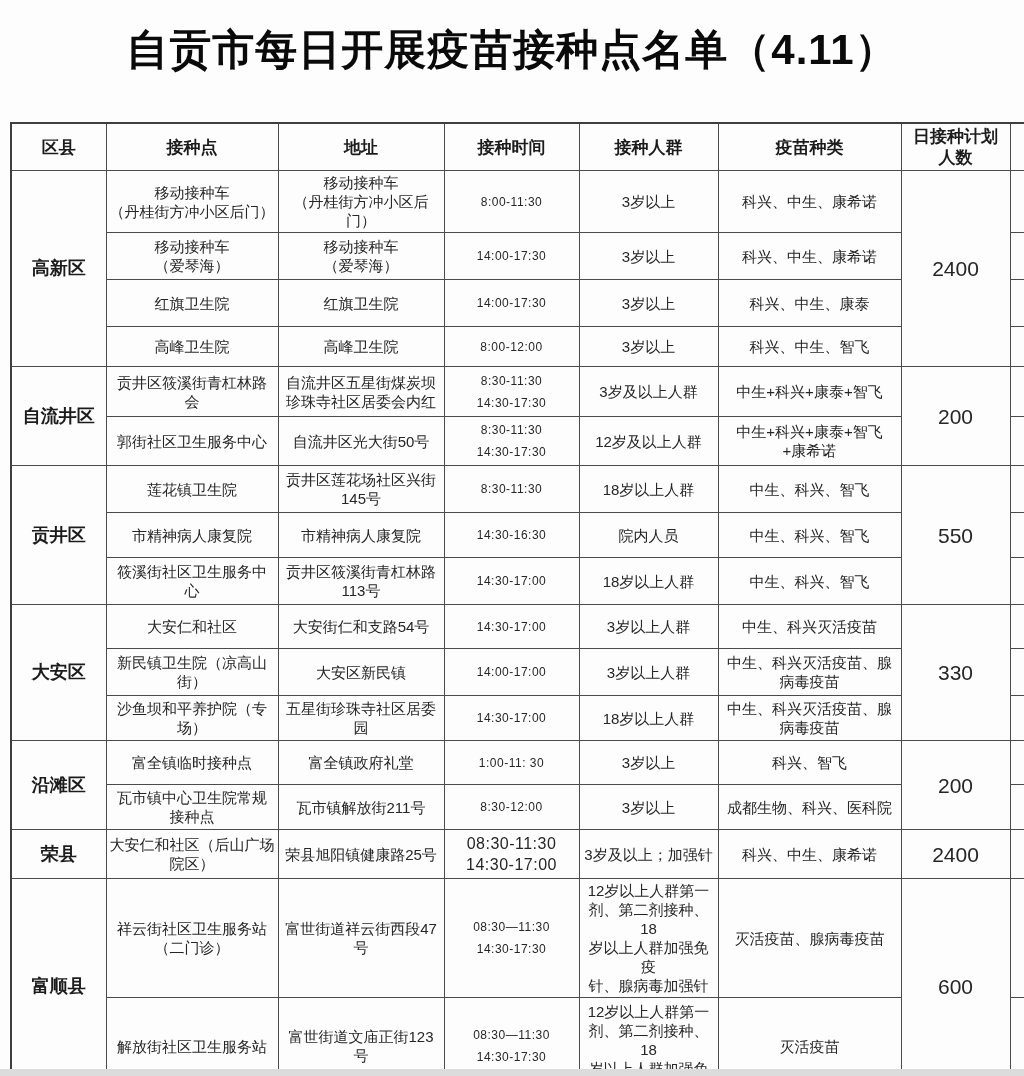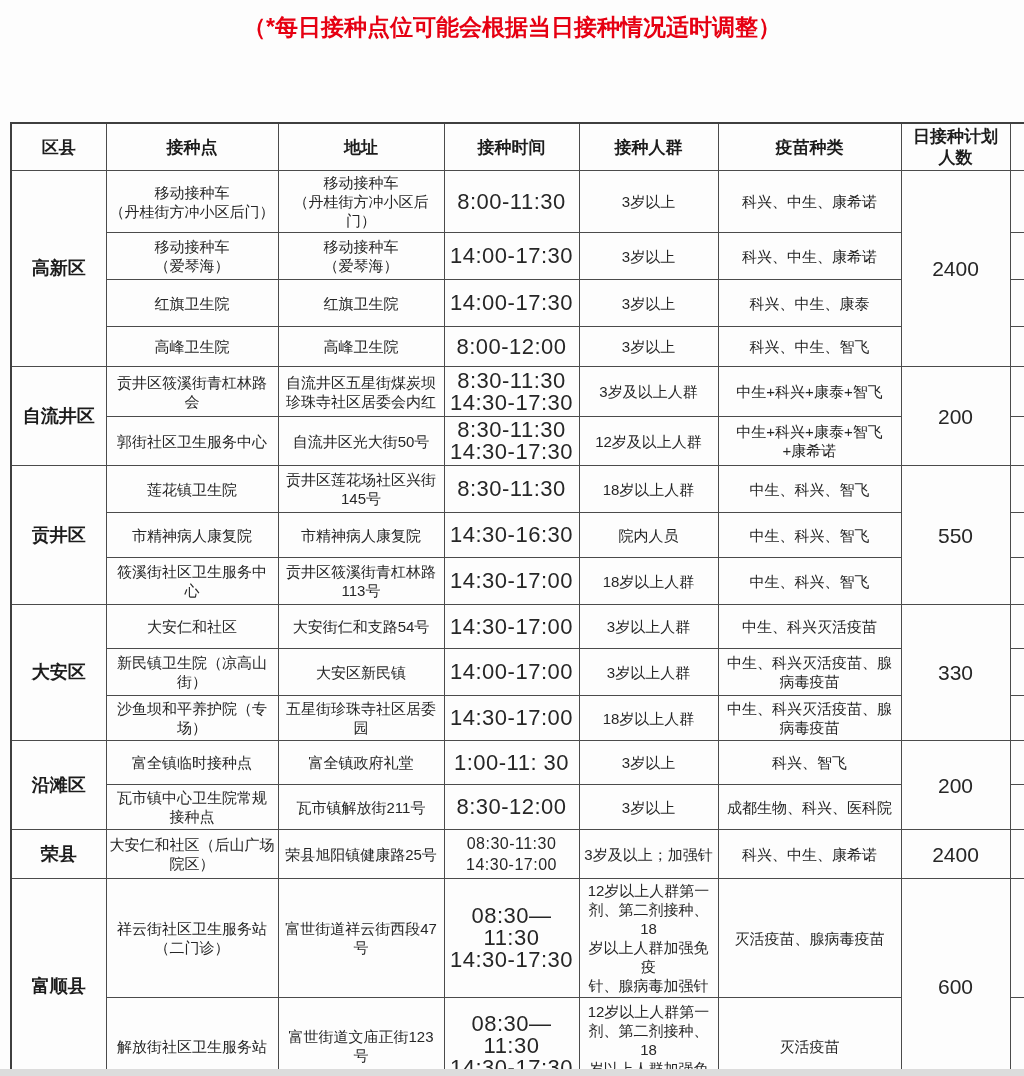"自贡市每日开展疫苗接种点名单（4.11）" div.title { html: none -> <div>自贡市每日开展疫苗接种点名单（4.11）</div> }
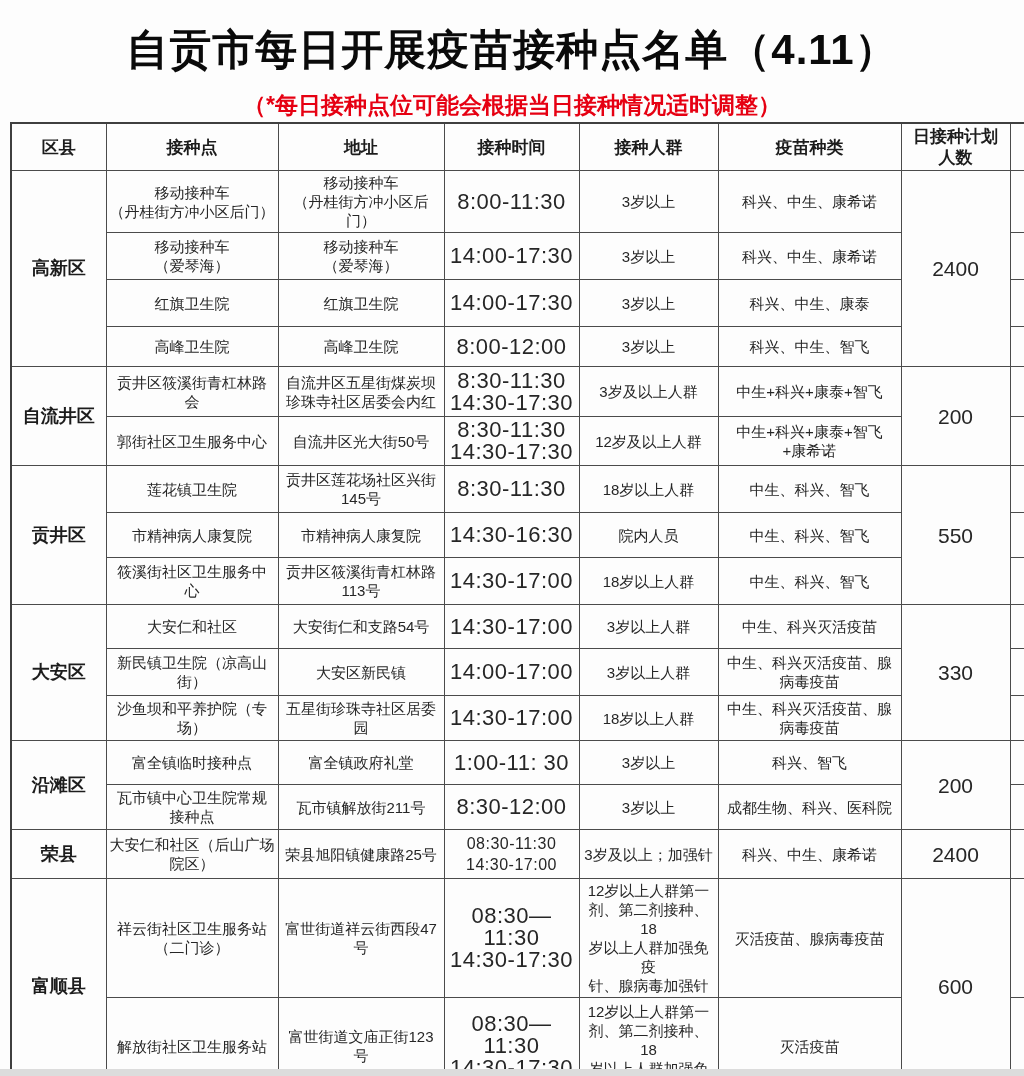"（*每日接种点位可能会根据当日接种情况适时调整）" div.subtitle { html: <div>（*每日接种点位可能会根据当日接种情况适时调整）</div> -> none }
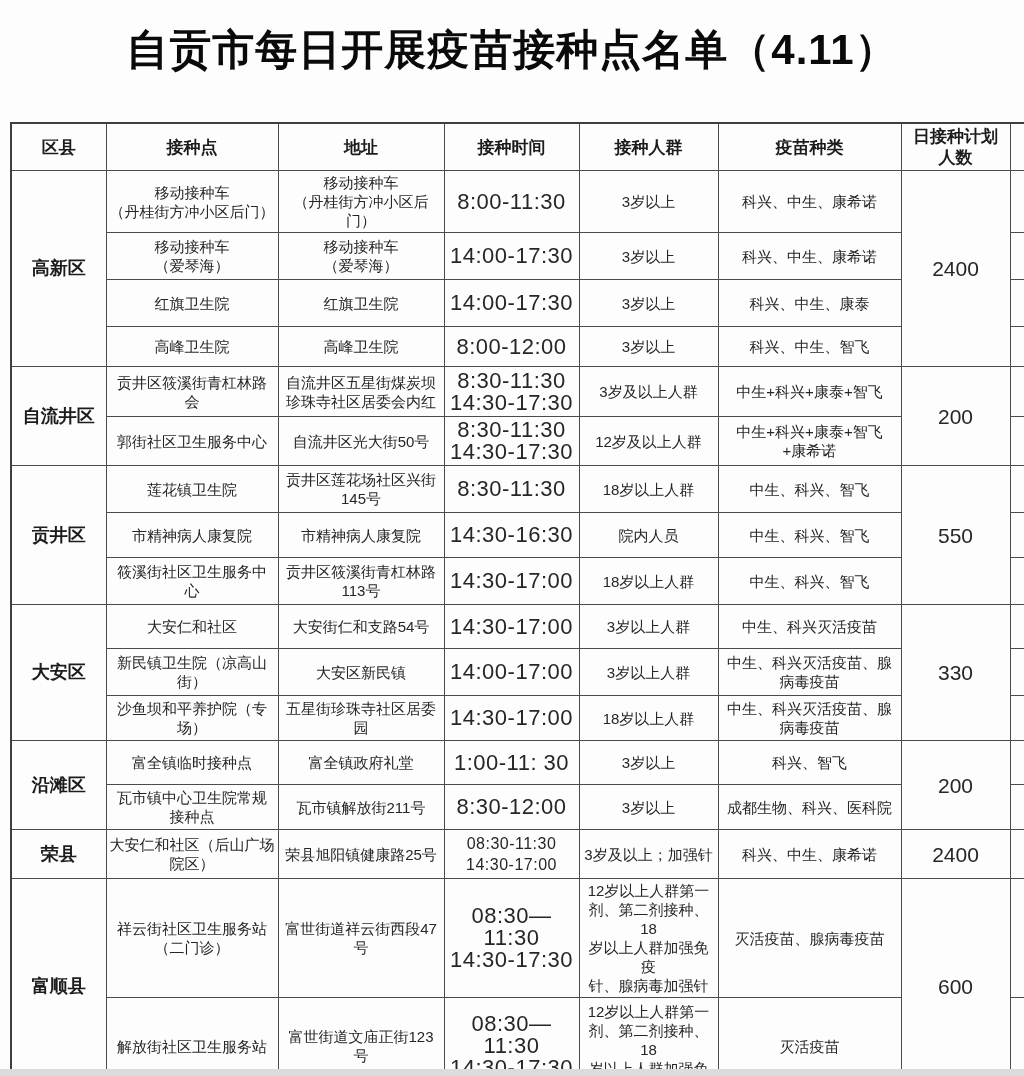"8:00-11:30" td.time { font-size: 22px -> 12px }
